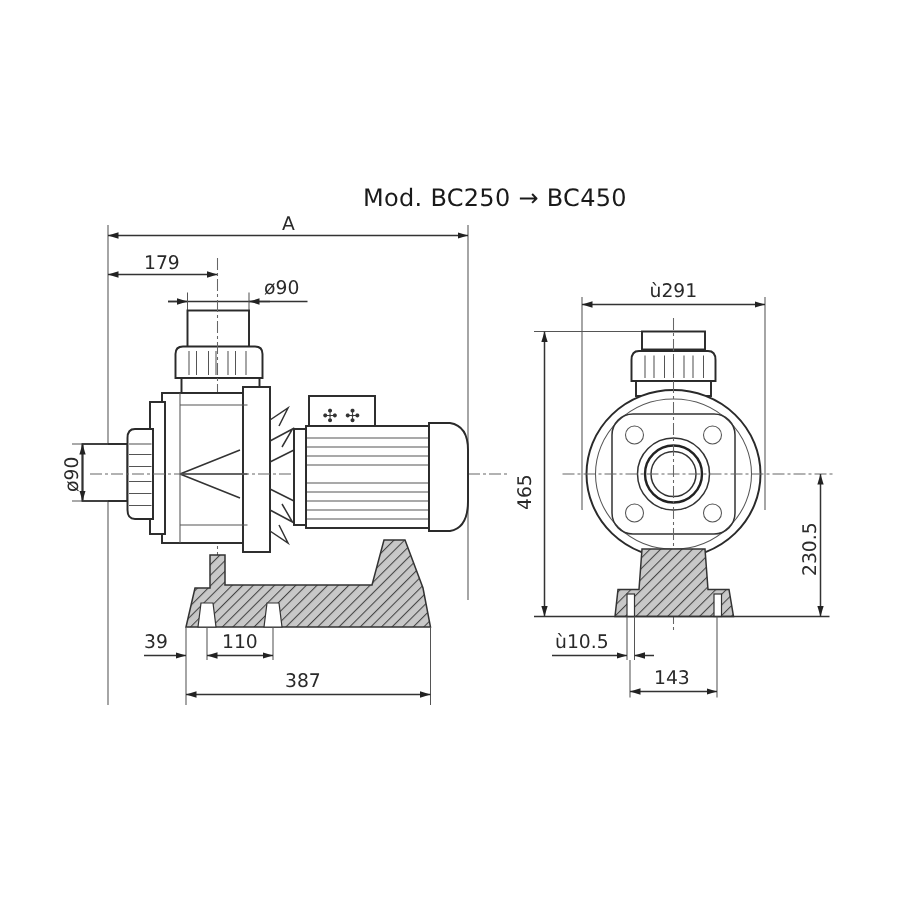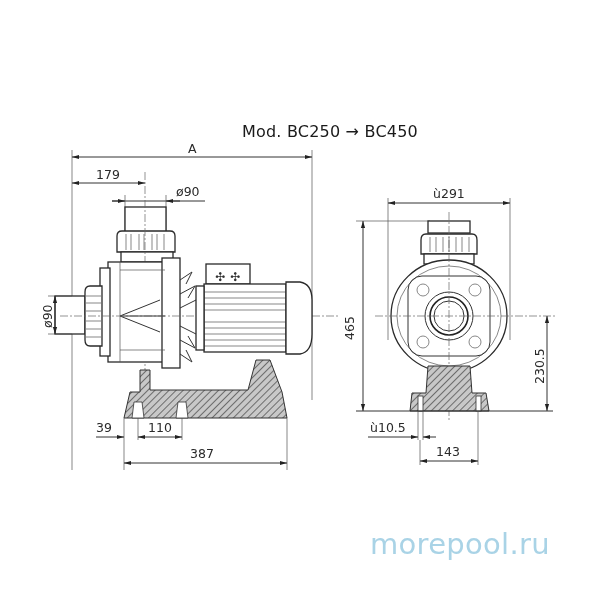"morepool.ru" div.watermark { html: <div>morepool.ru</div> -> none }
